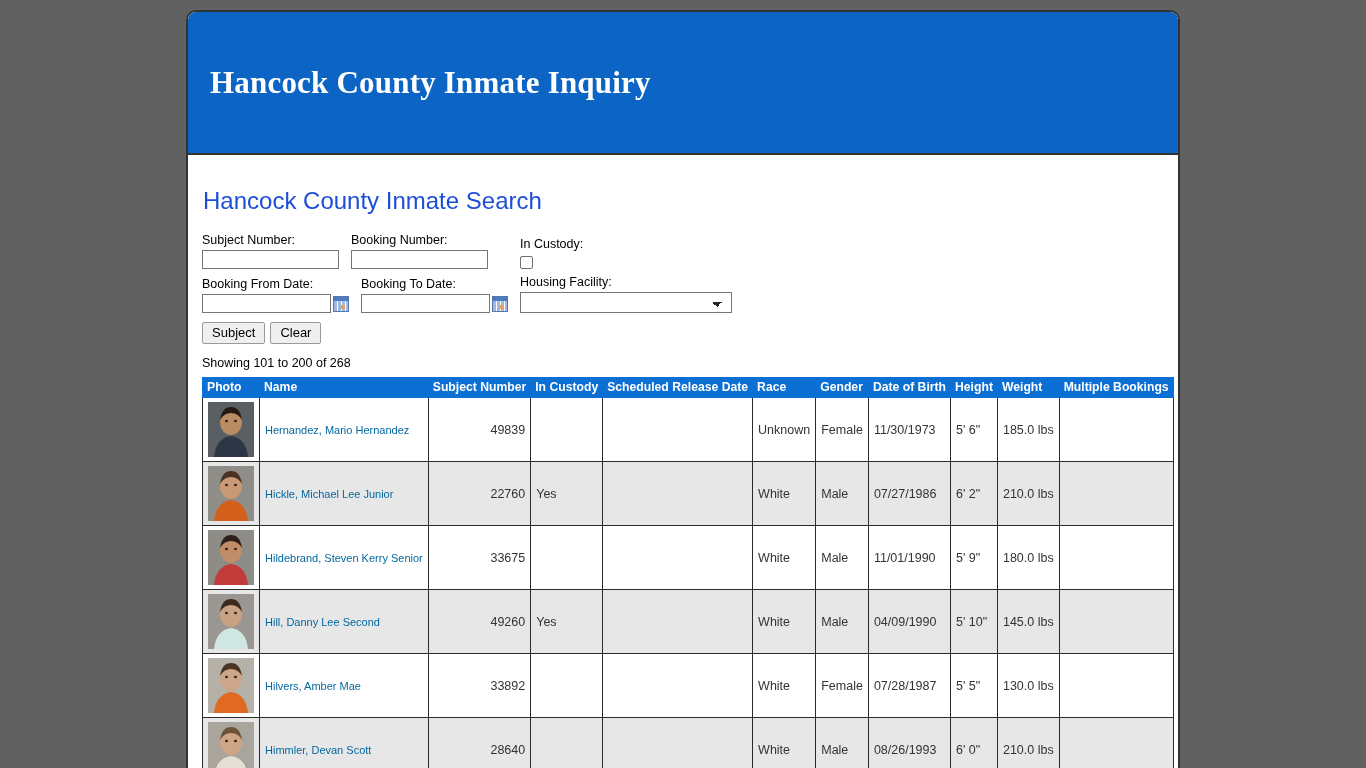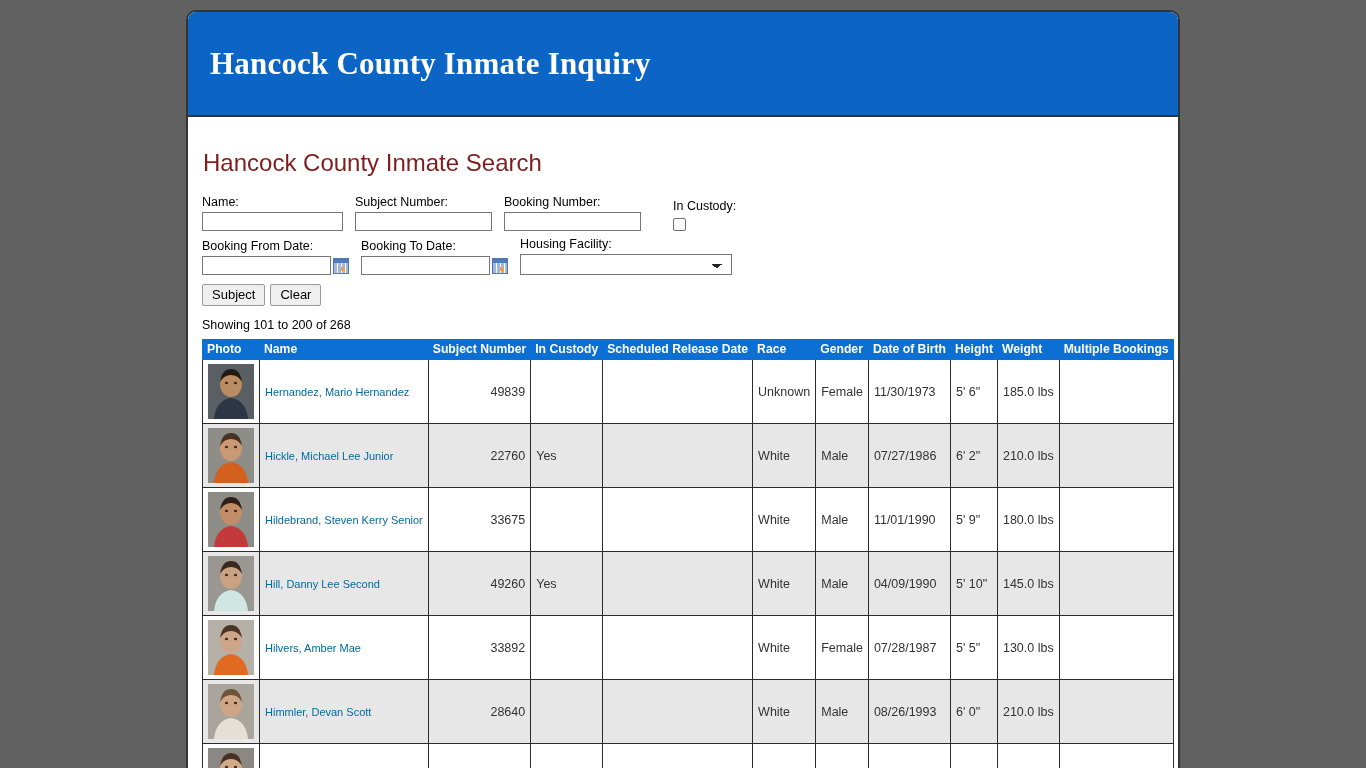"Hancock County Inmate Inquiry" .banner { height: 105px -> 143px }
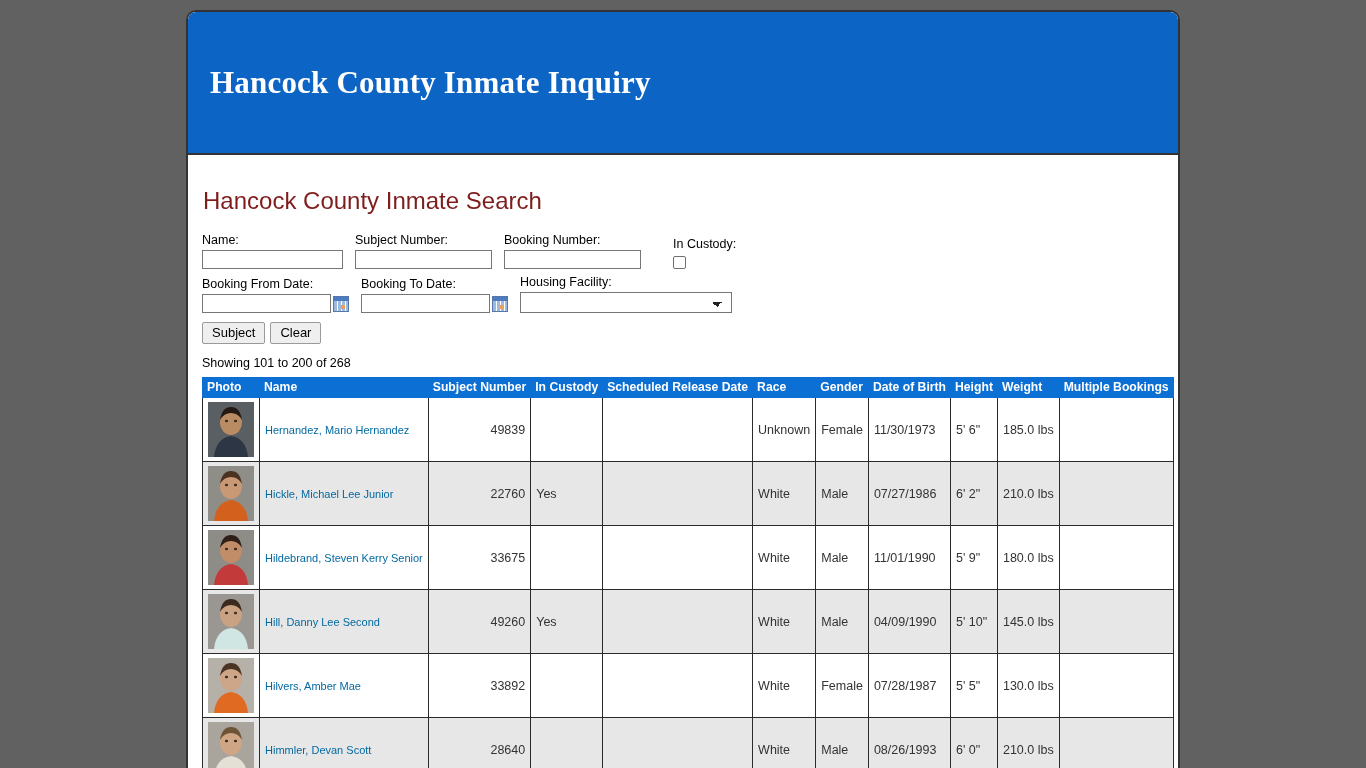"Hancock County Inmate Search" .page-heading { color: #7f1d1d -> #1d4ed8 }
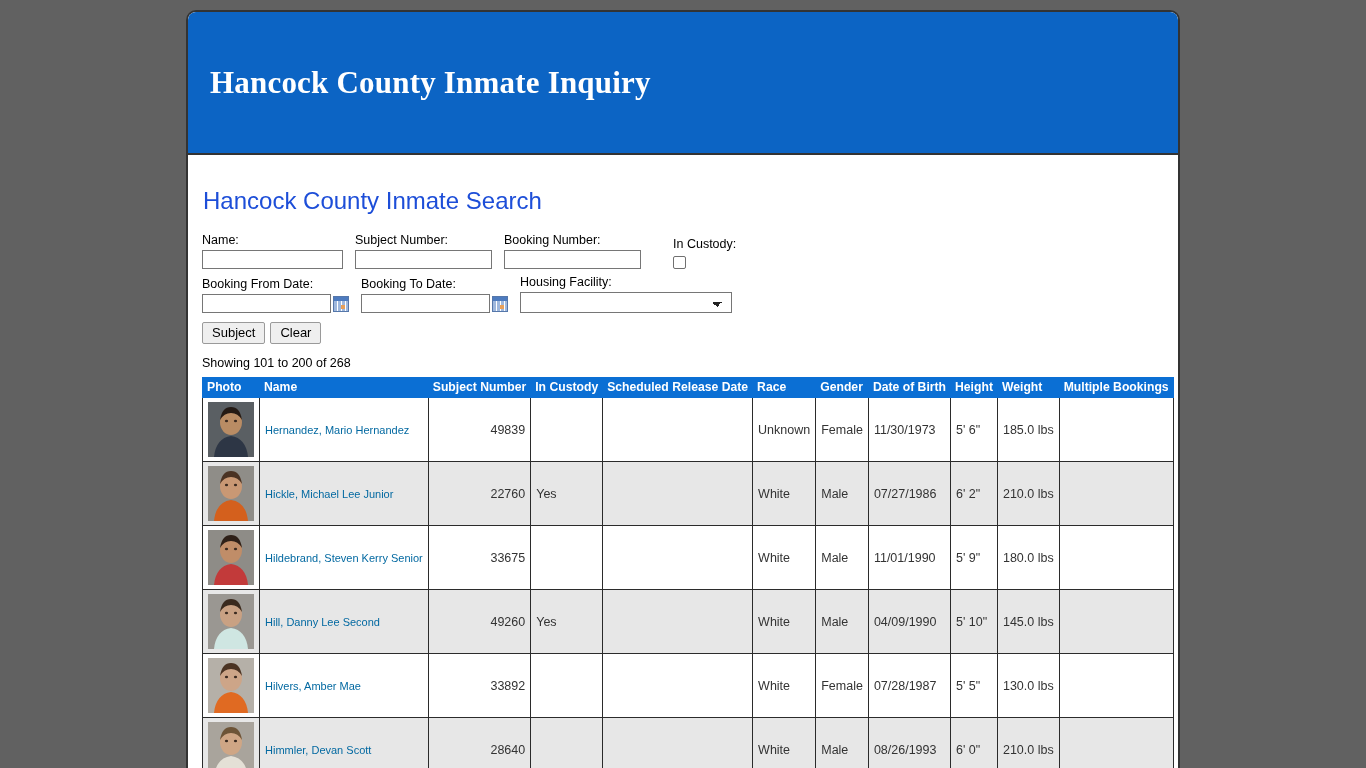"Name:" div.field { html: <div> <label>Name:</label> <input> </div> -> none }
